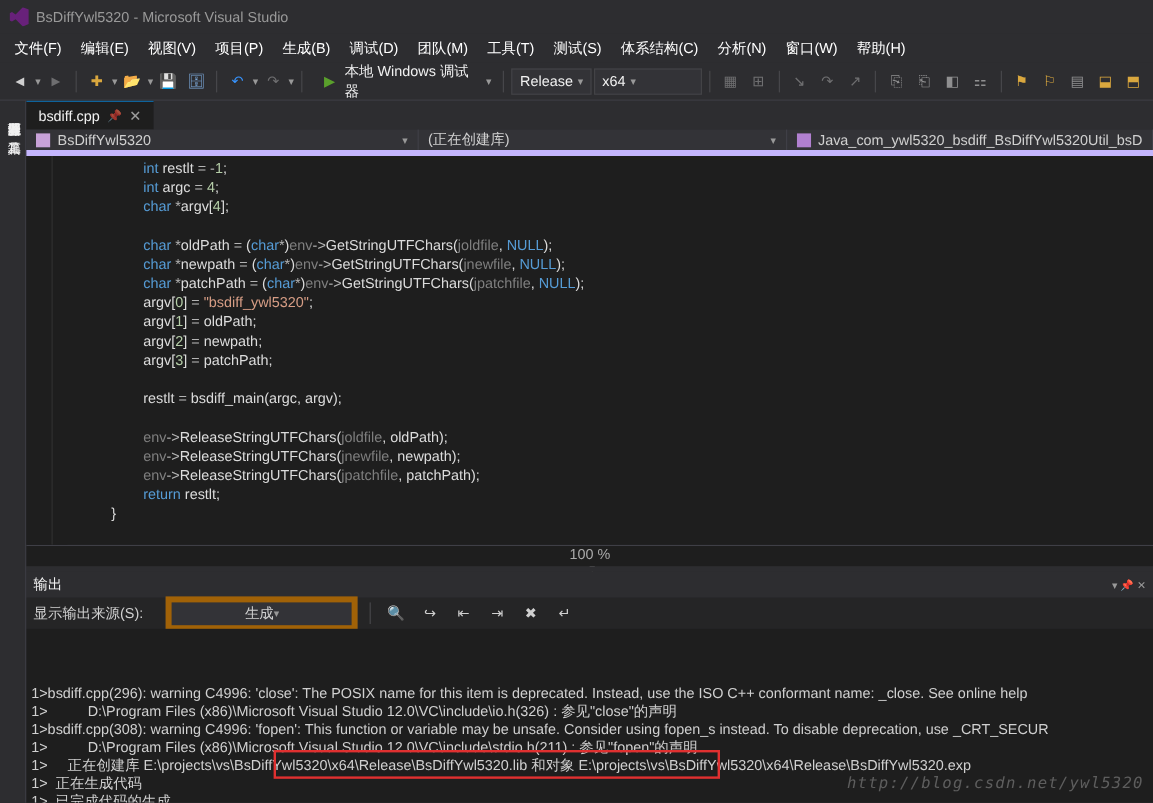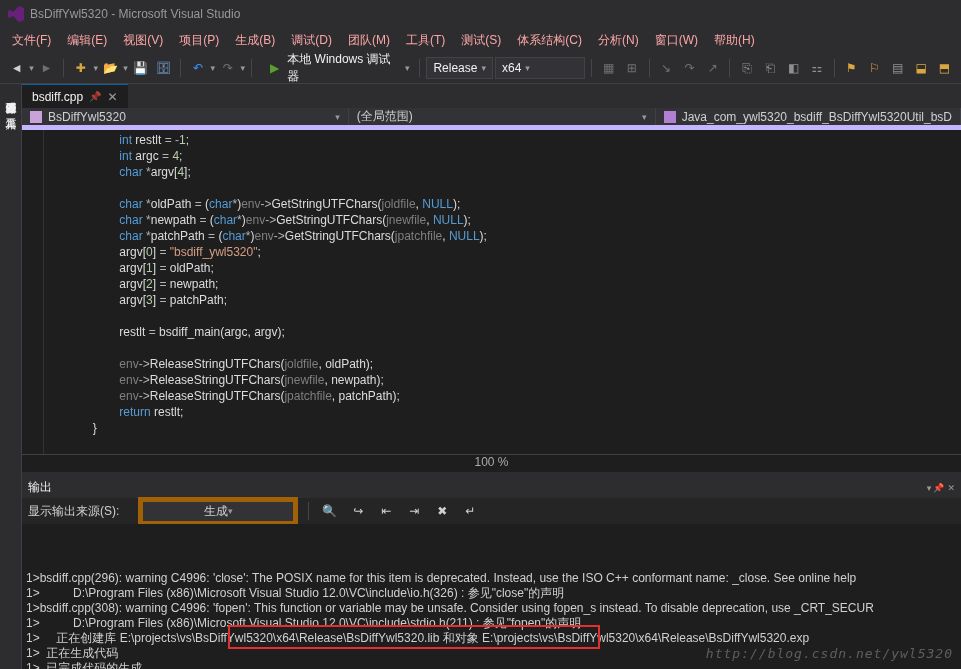"文件(F)" .menubar span { color: #fca5a5 -> #ffffff }
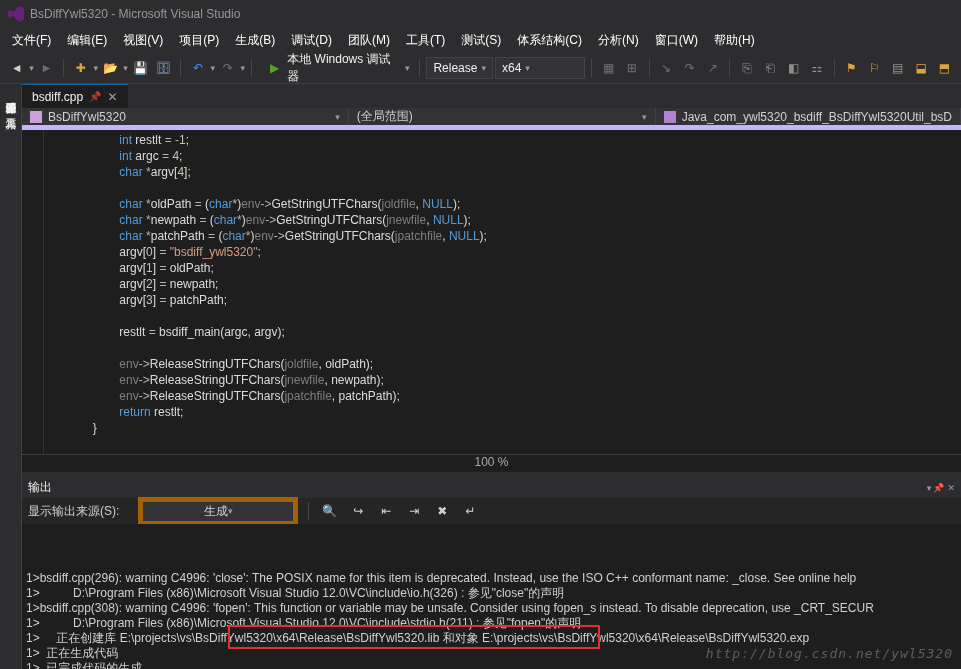"(全局范围)" span { text: 全局范围 -> 正在创建库 }
